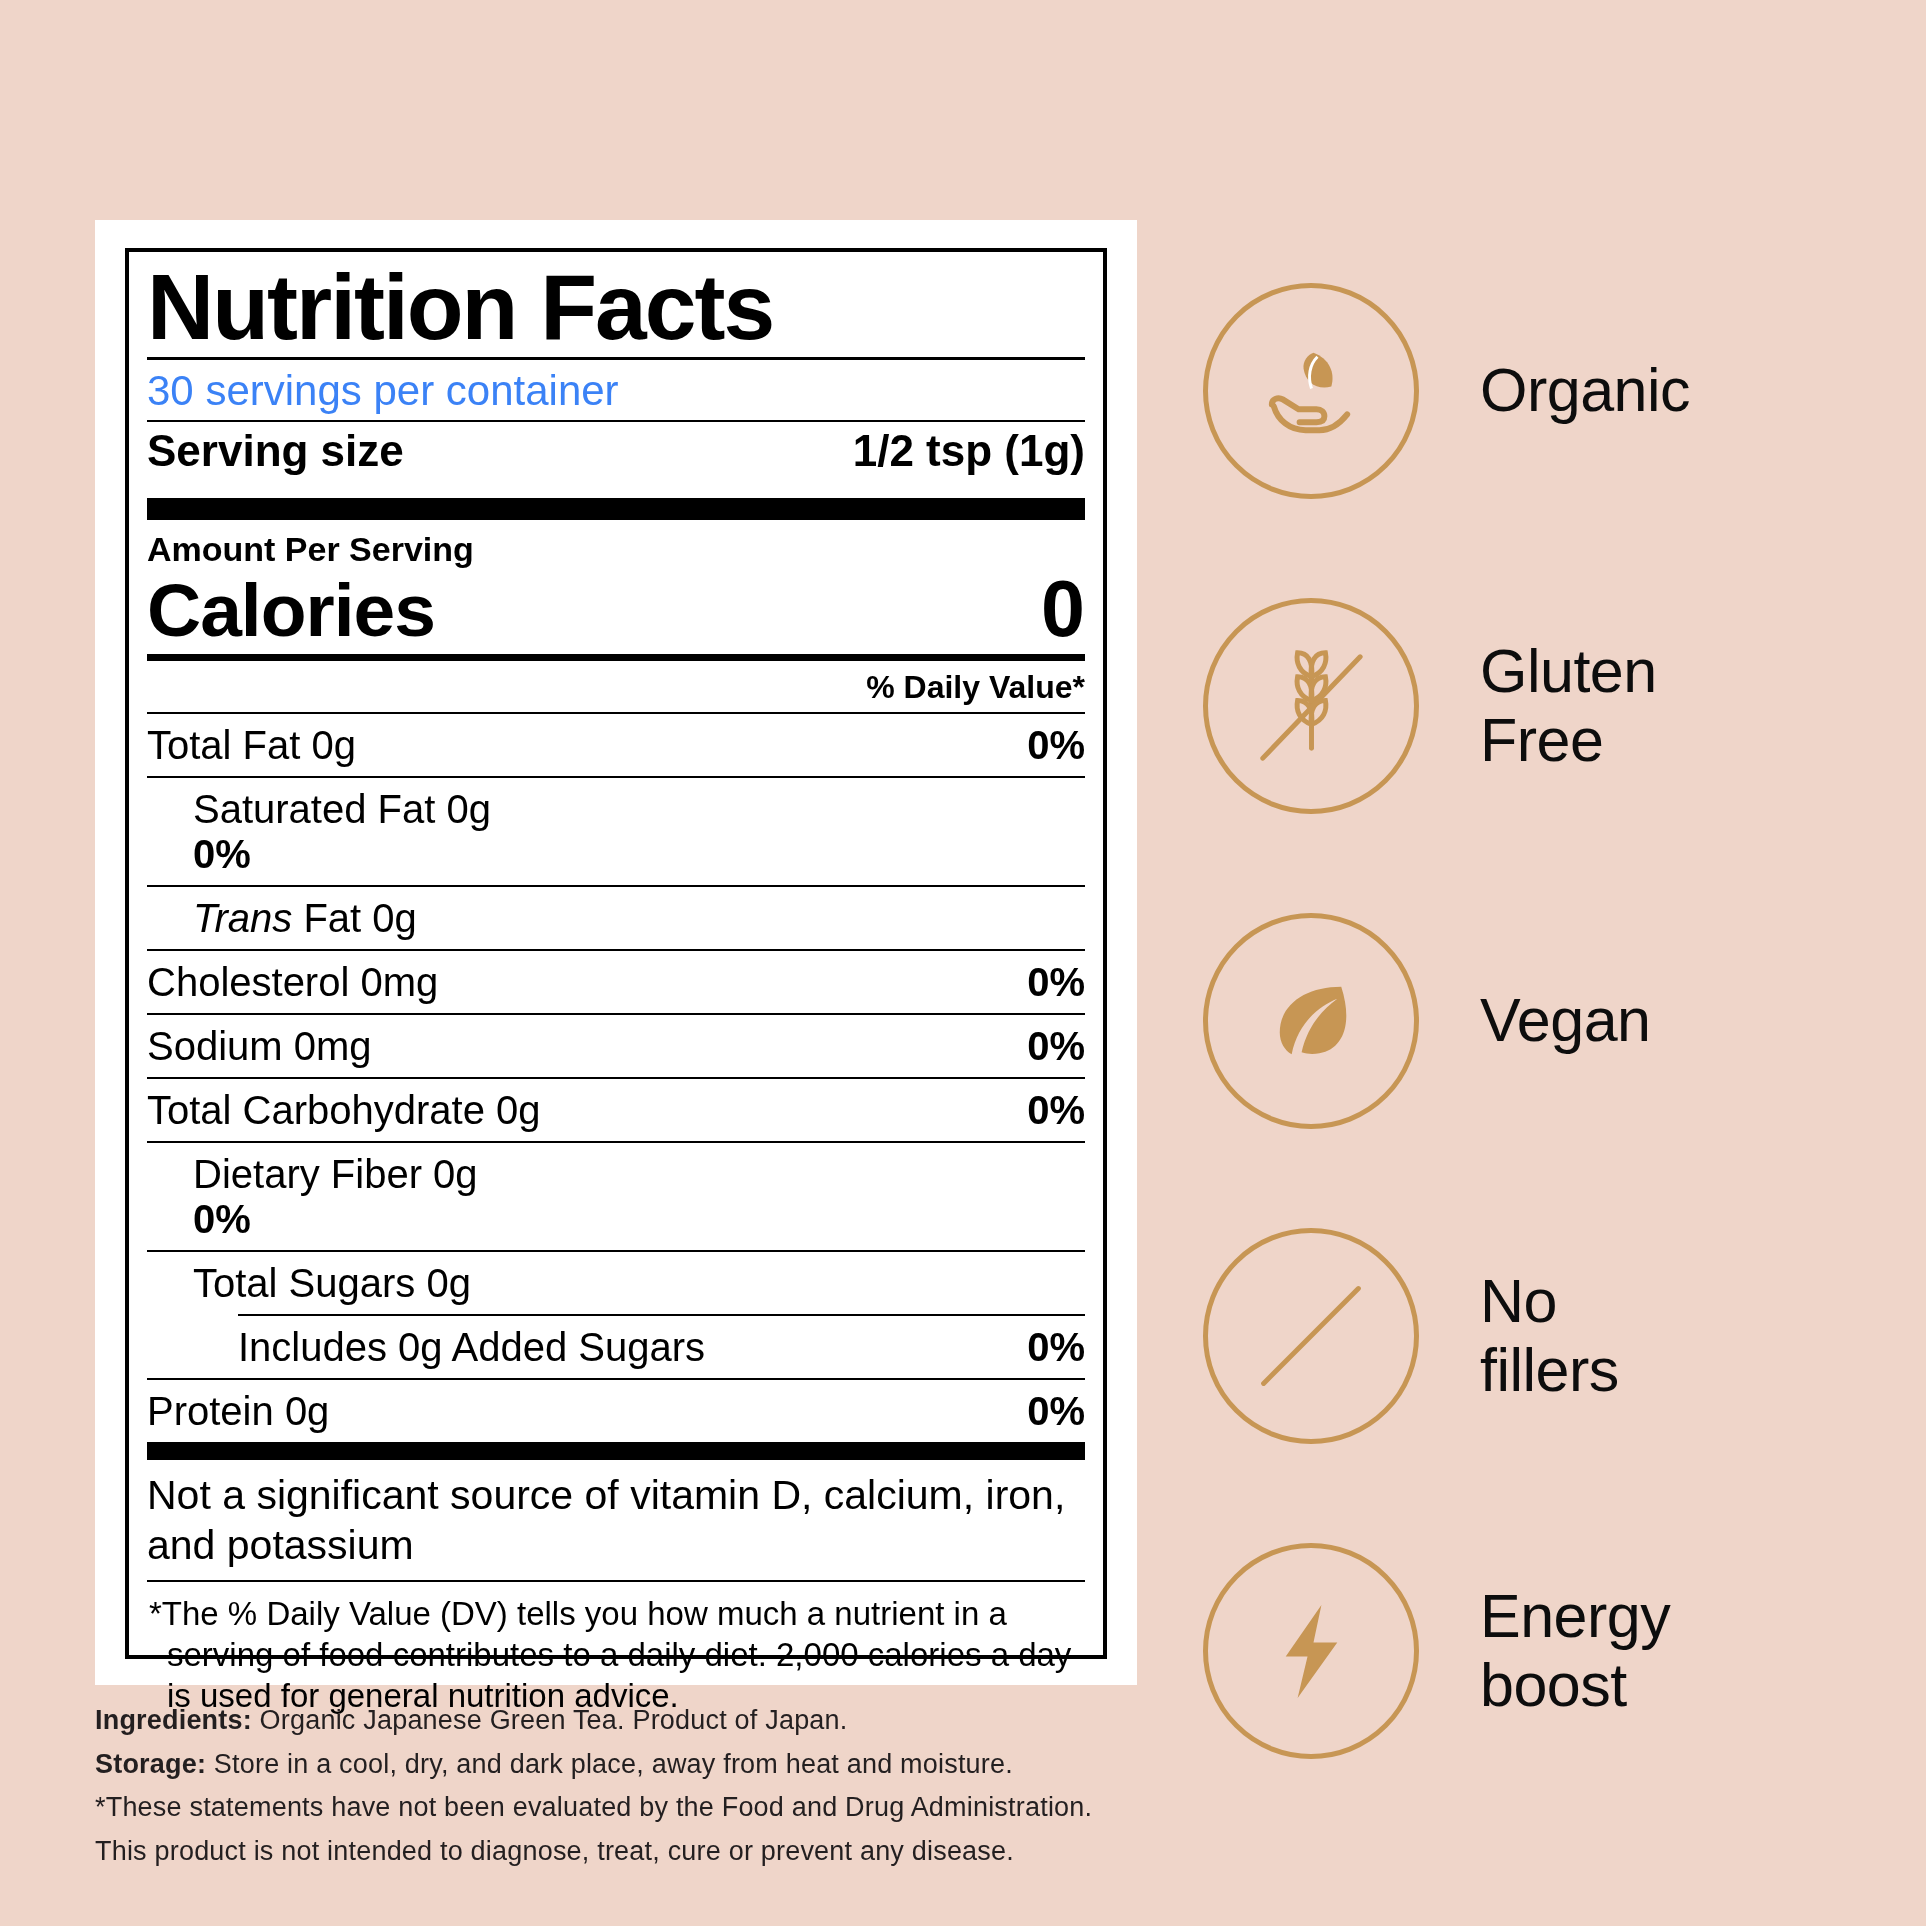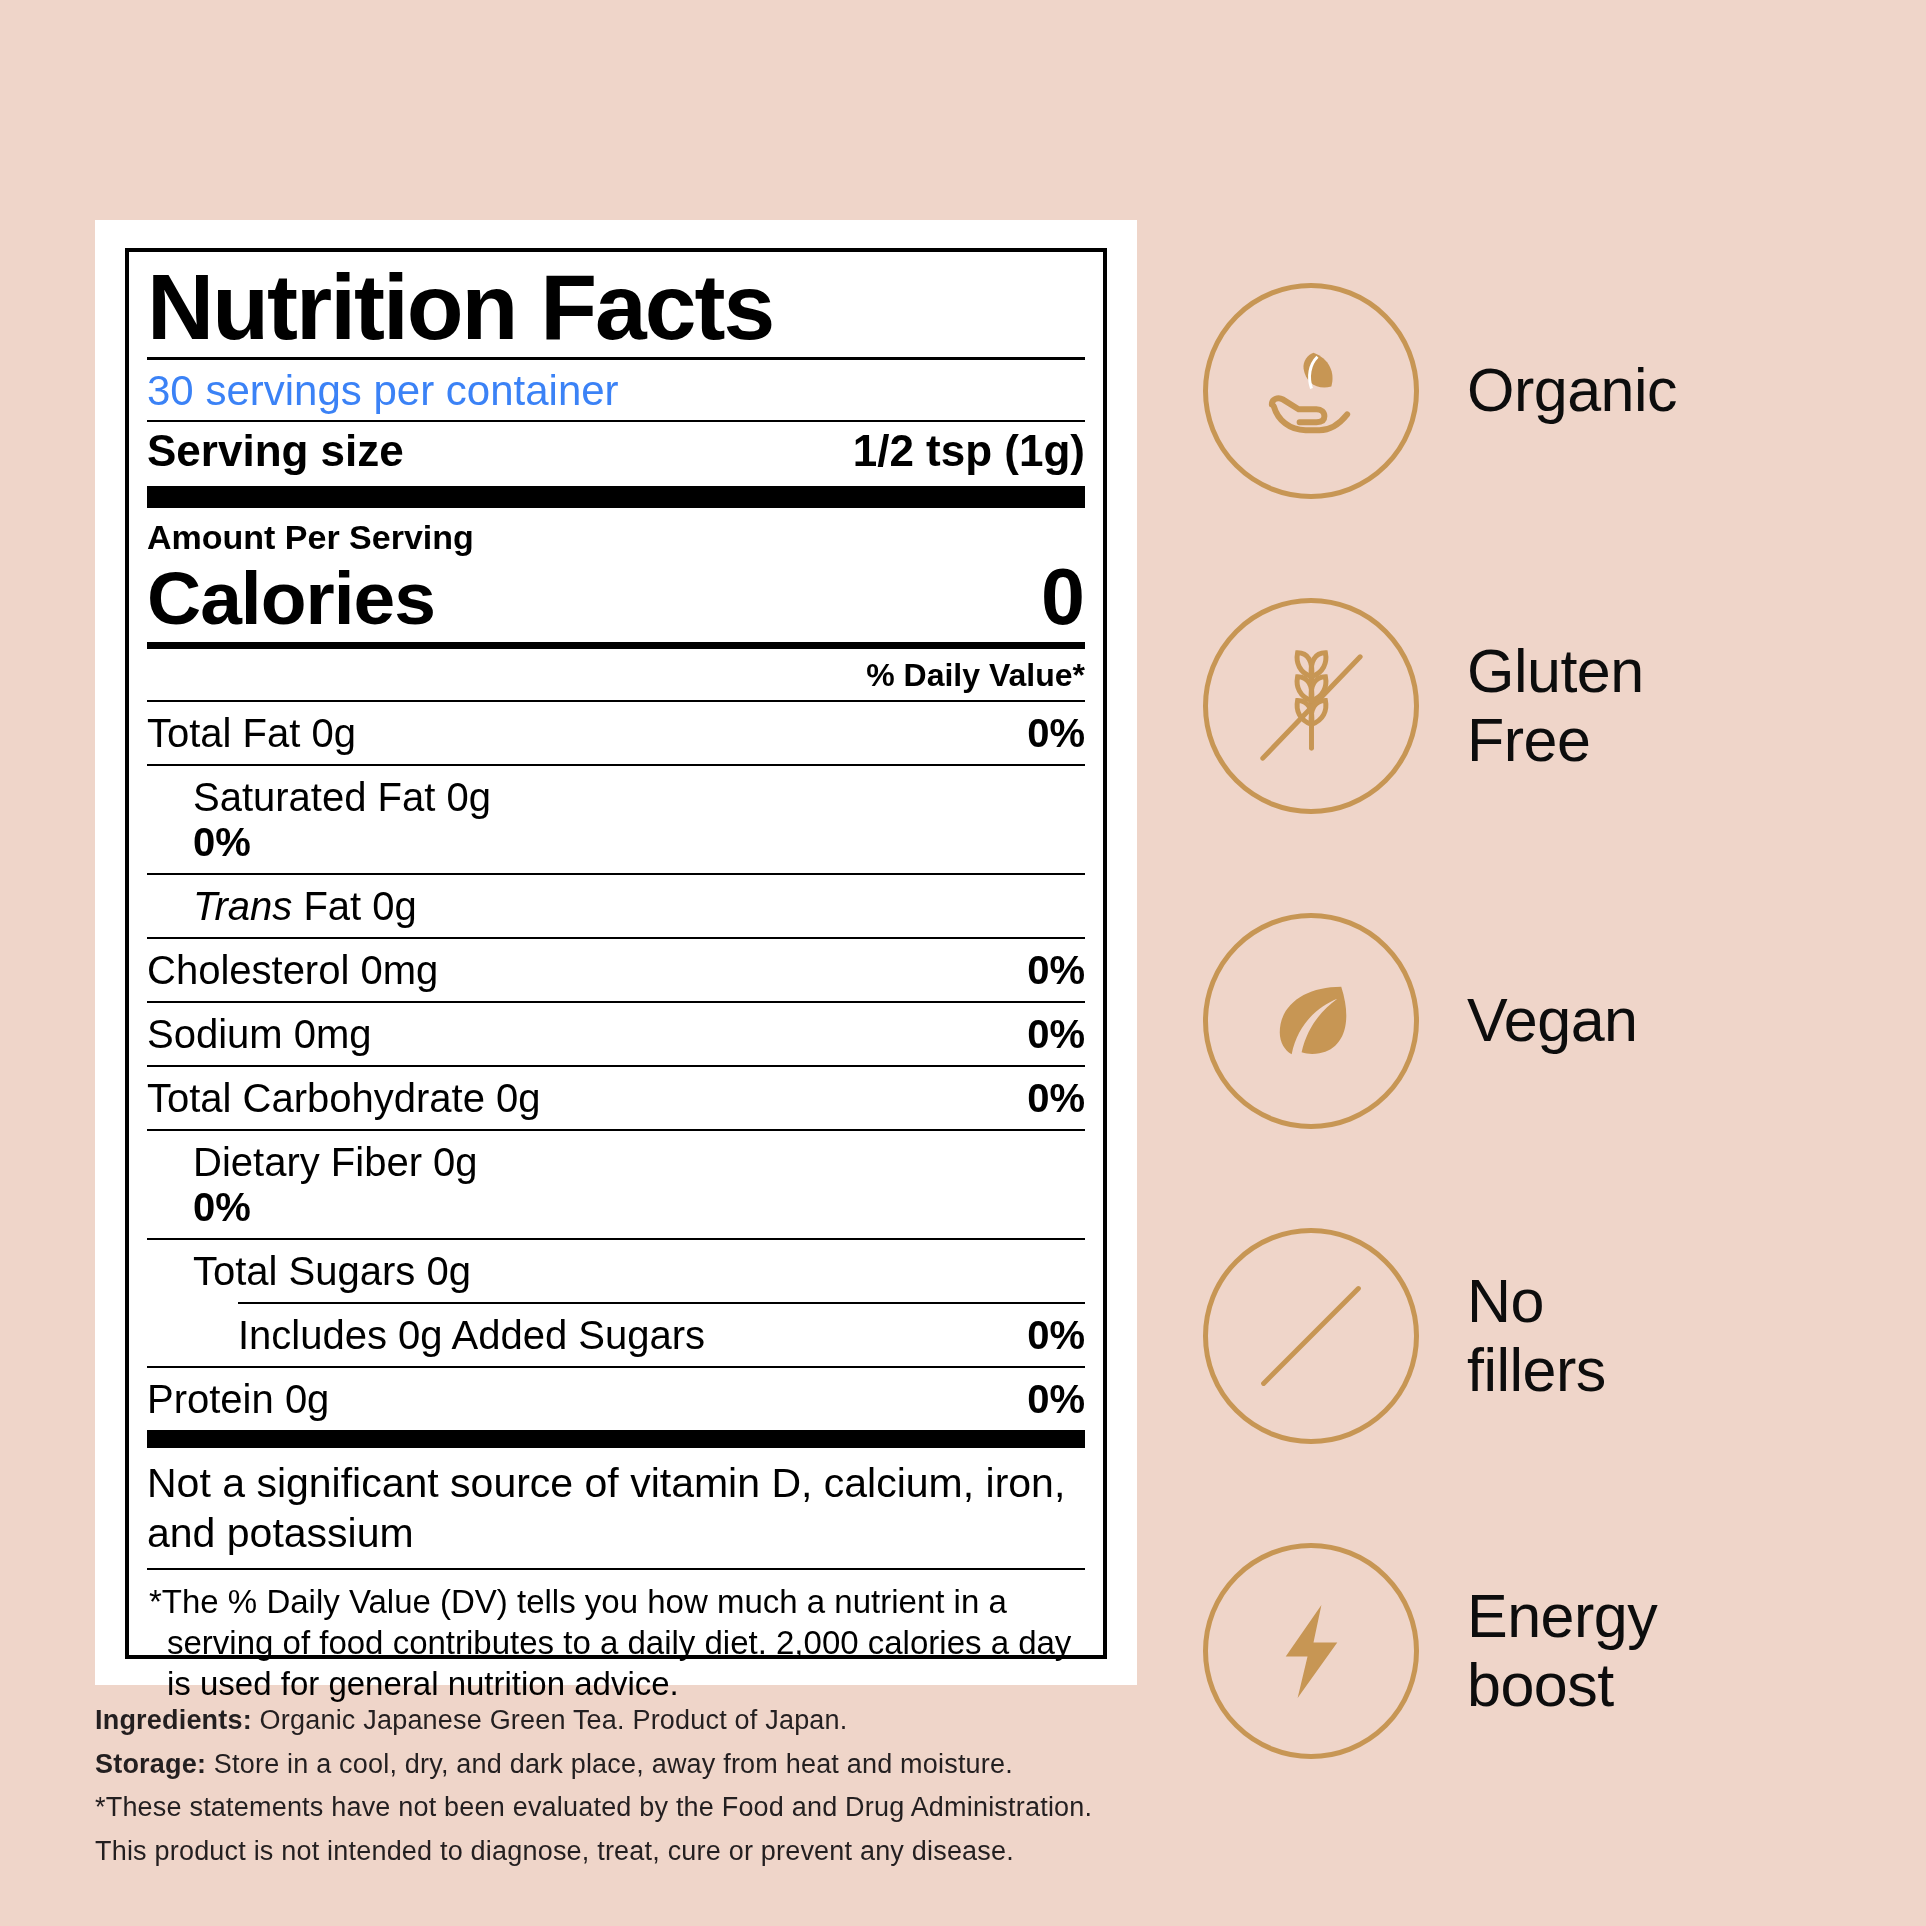"Organic" .badge-label { margin-left: 48px -> 61px }
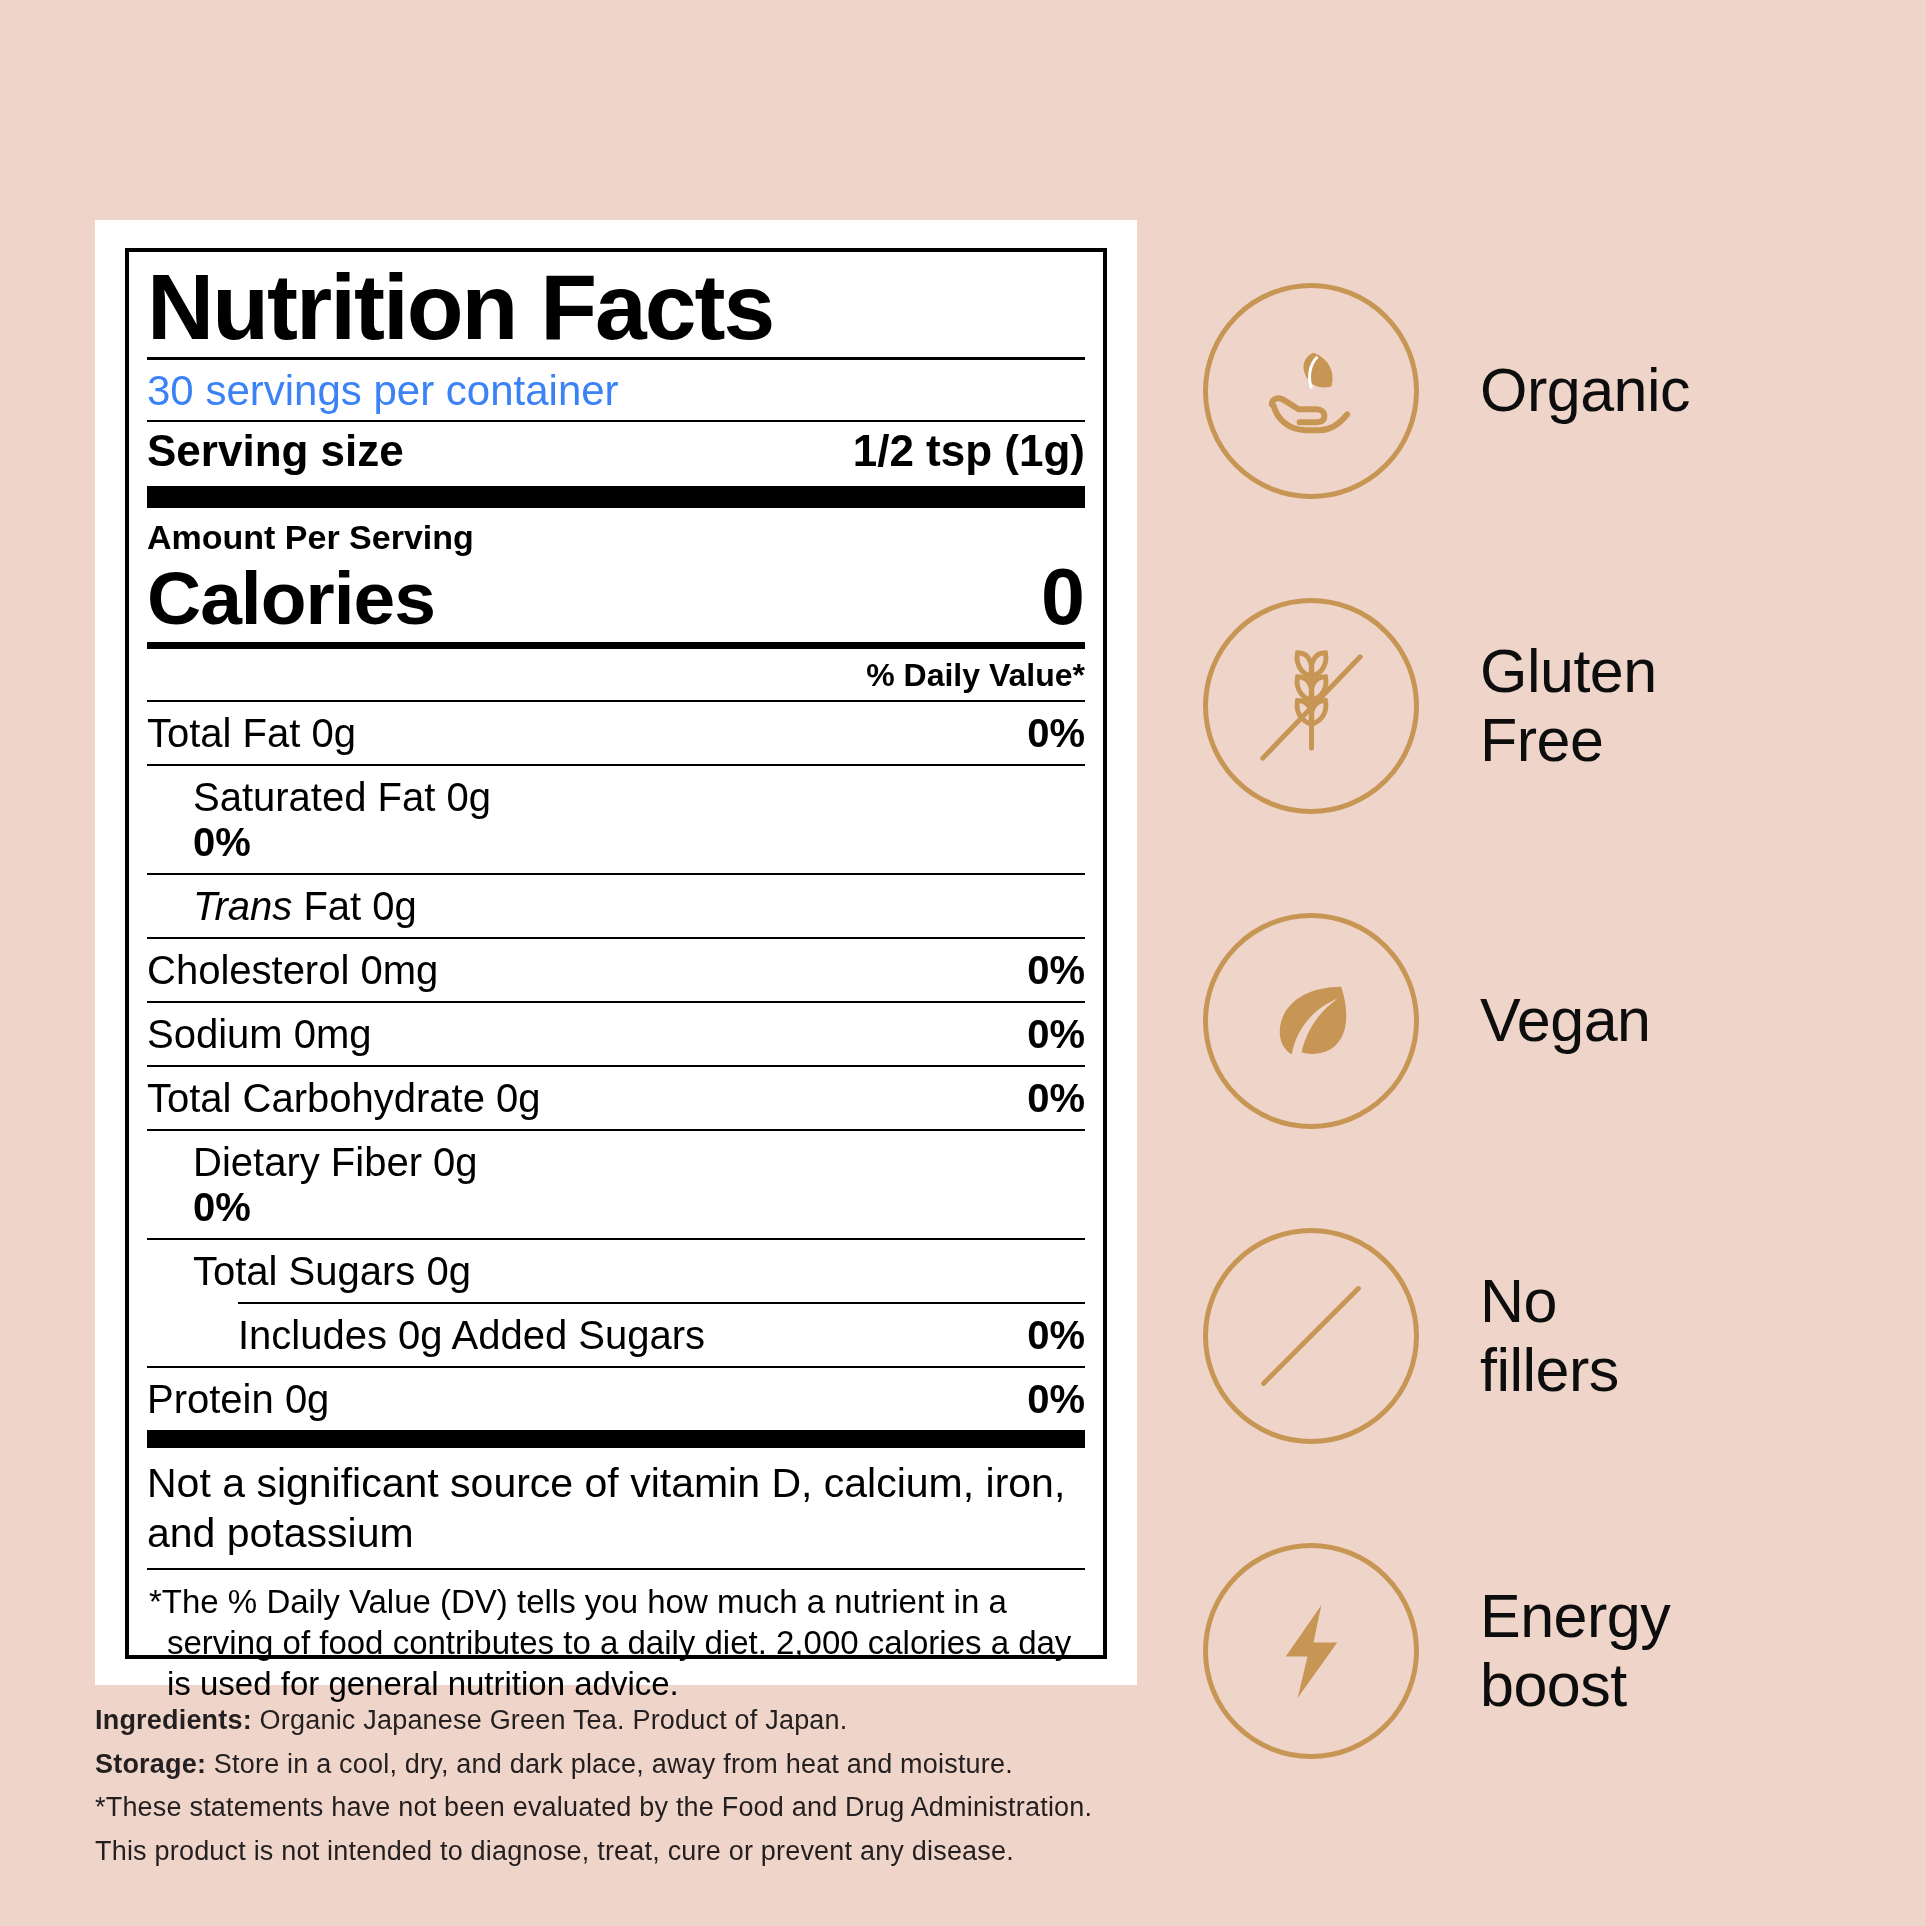"Serving size" .serving-size { padding: 4px 0 10px 0 -> 4px 0 22px 0 }
